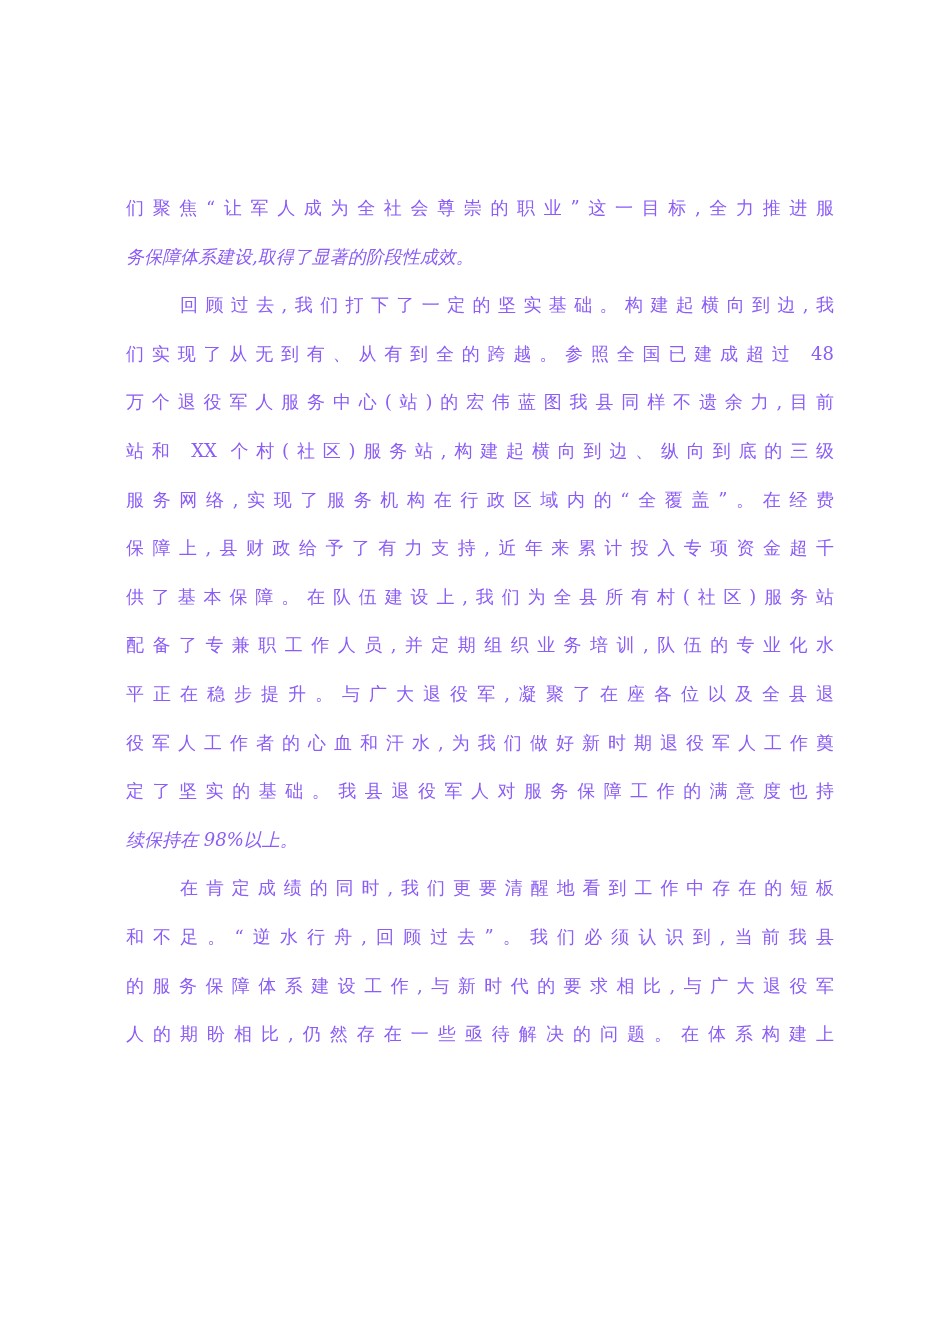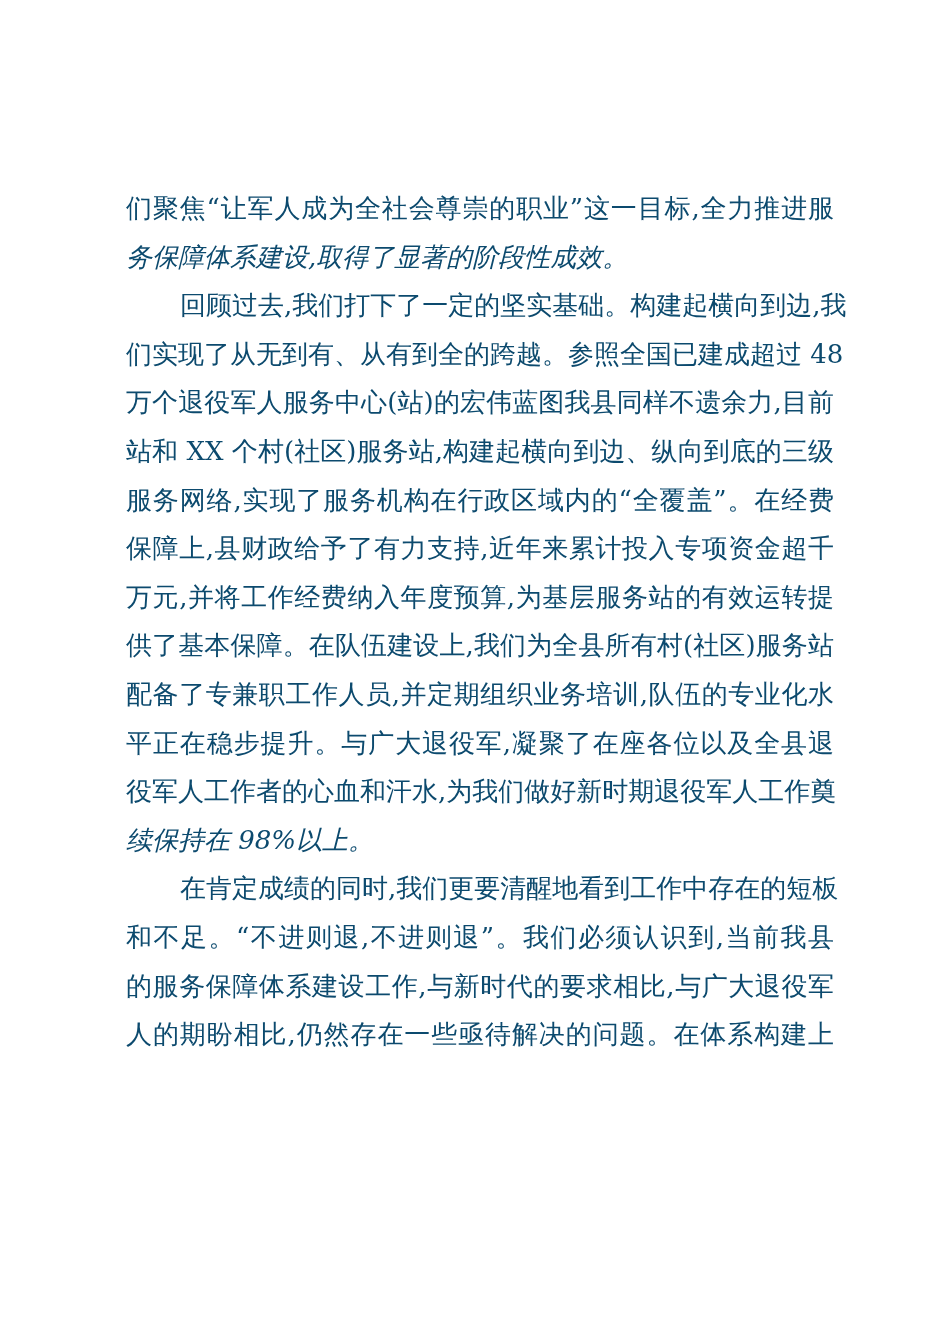"们聚焦“让军人成为全社会尊崇的职业”这一目标,全力推进服" .text-block { color: #0c4a6e -> #8b5cf6; font-size: 26px -> 18px }
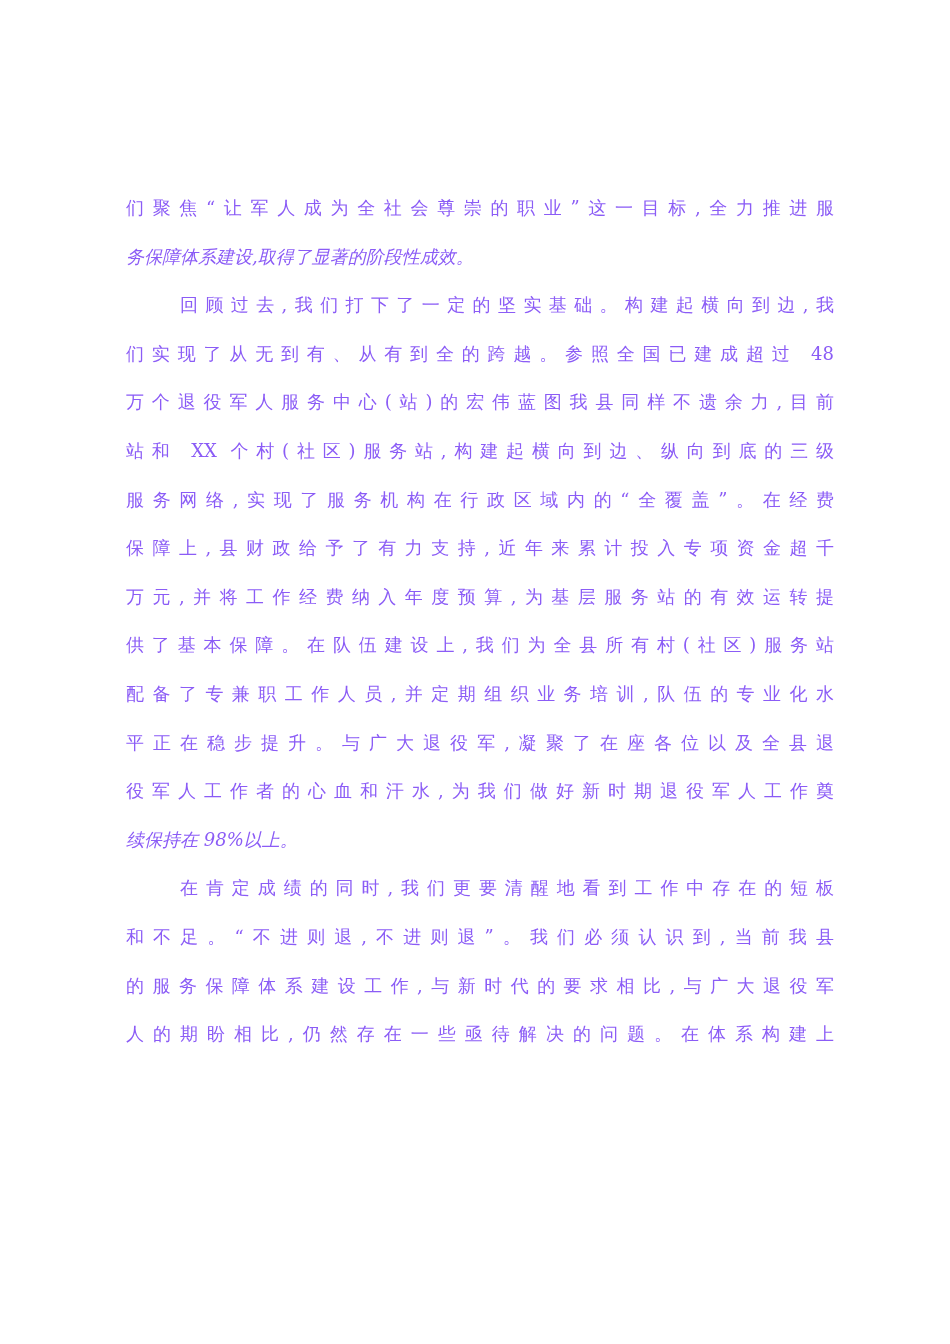"万元,并将工作经费纳入年度预算,为基层服务站的有效运转提" span.line { html: <span>万元,并将工作经费纳入年度预算,为基层服务站的有效运转提</span> -> none }
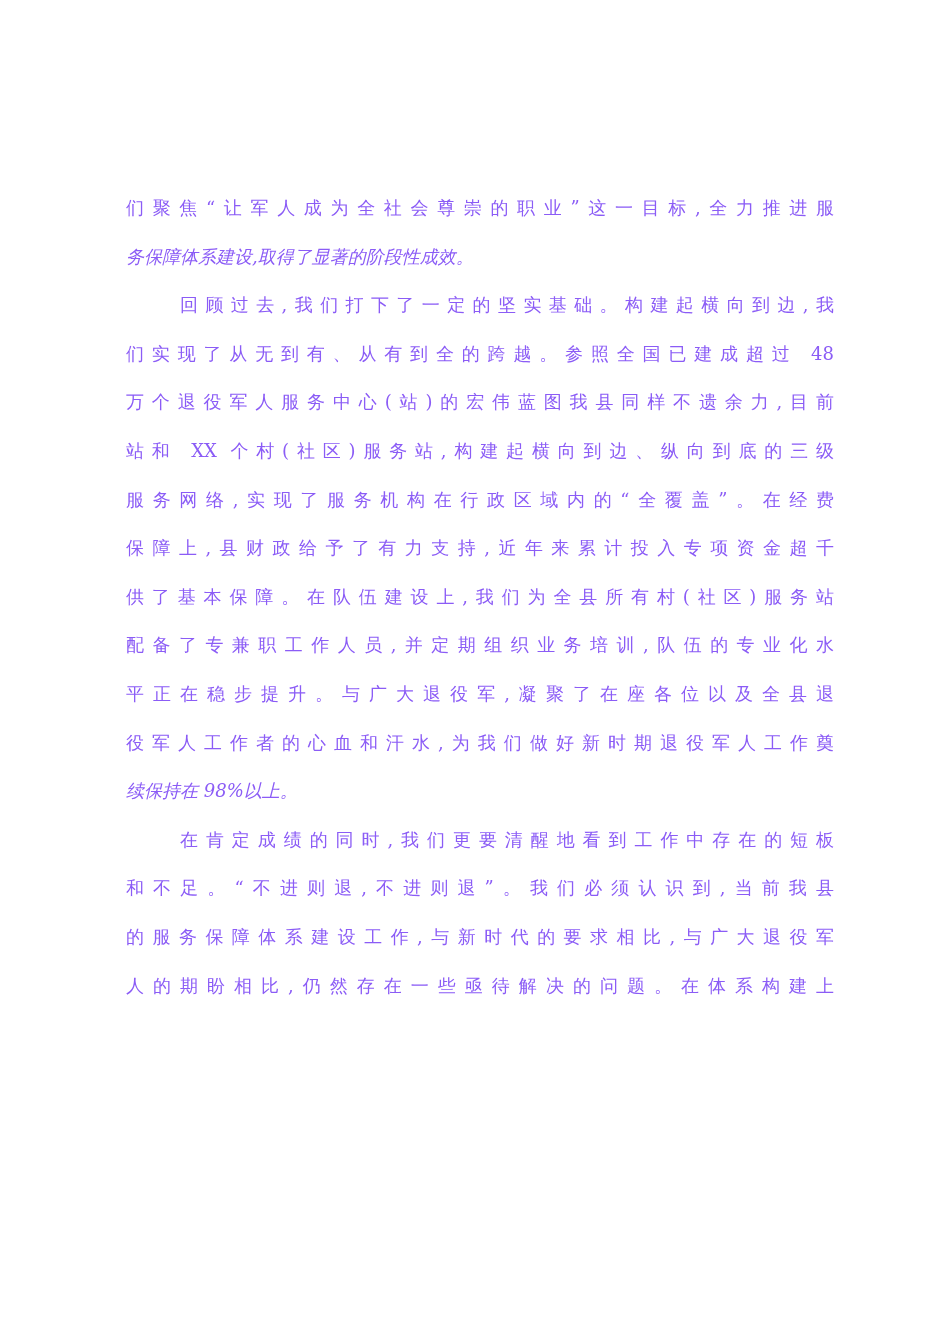"定了坚实的基础。我县退役军人对服务保障工作的满意度也持" span.line { html: none -> <span>定了坚实的基础。我县退役军人对服务保障工作的满意度也持</span> }
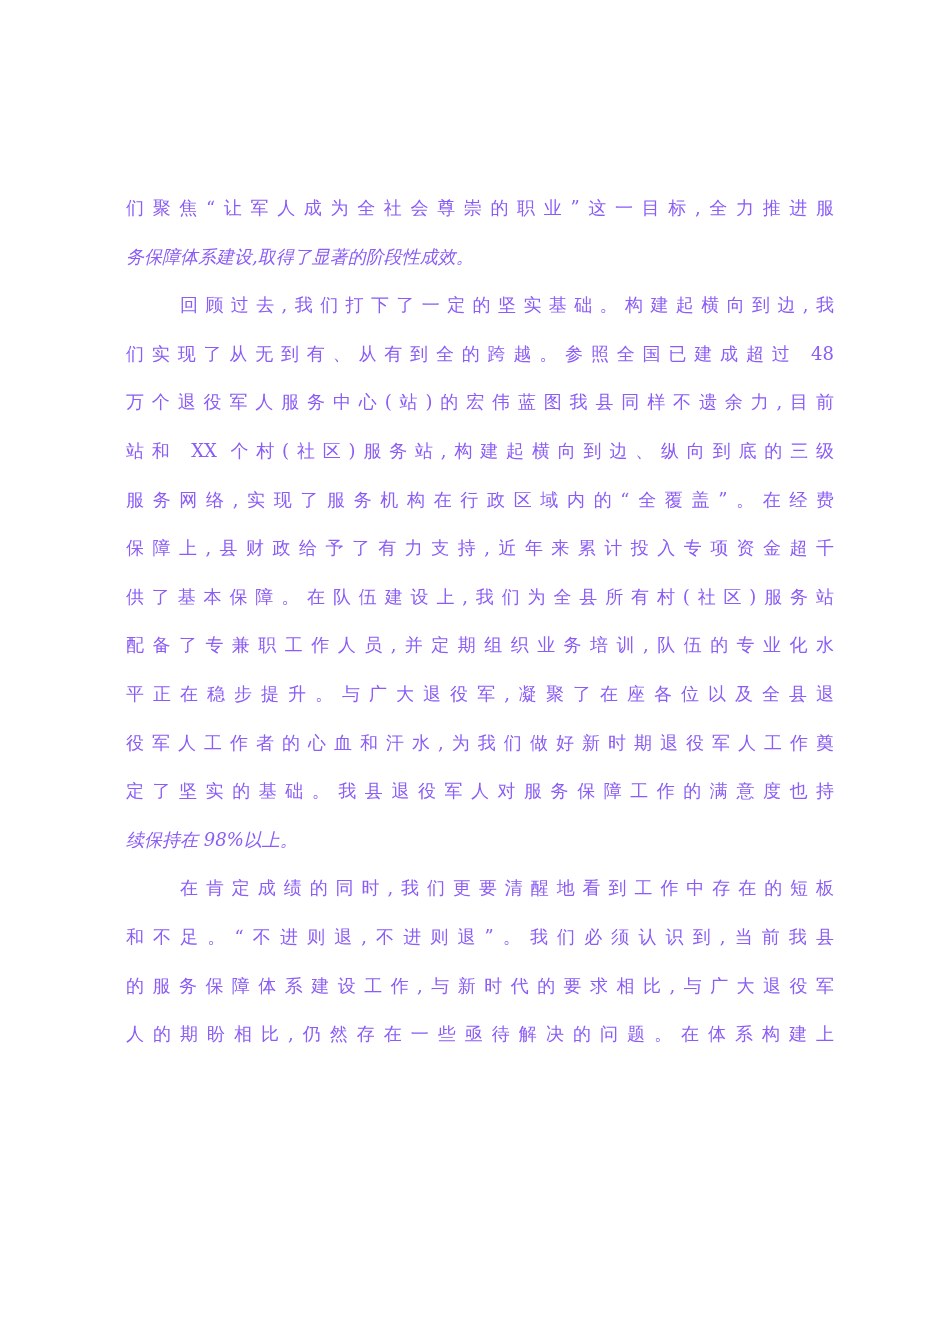"和不足。“不进则退,不进则退”。我们必须认识到,当前我县" span.line { text: 不进则退,不进则退 -> 逆水行舟,回顾过去 }
